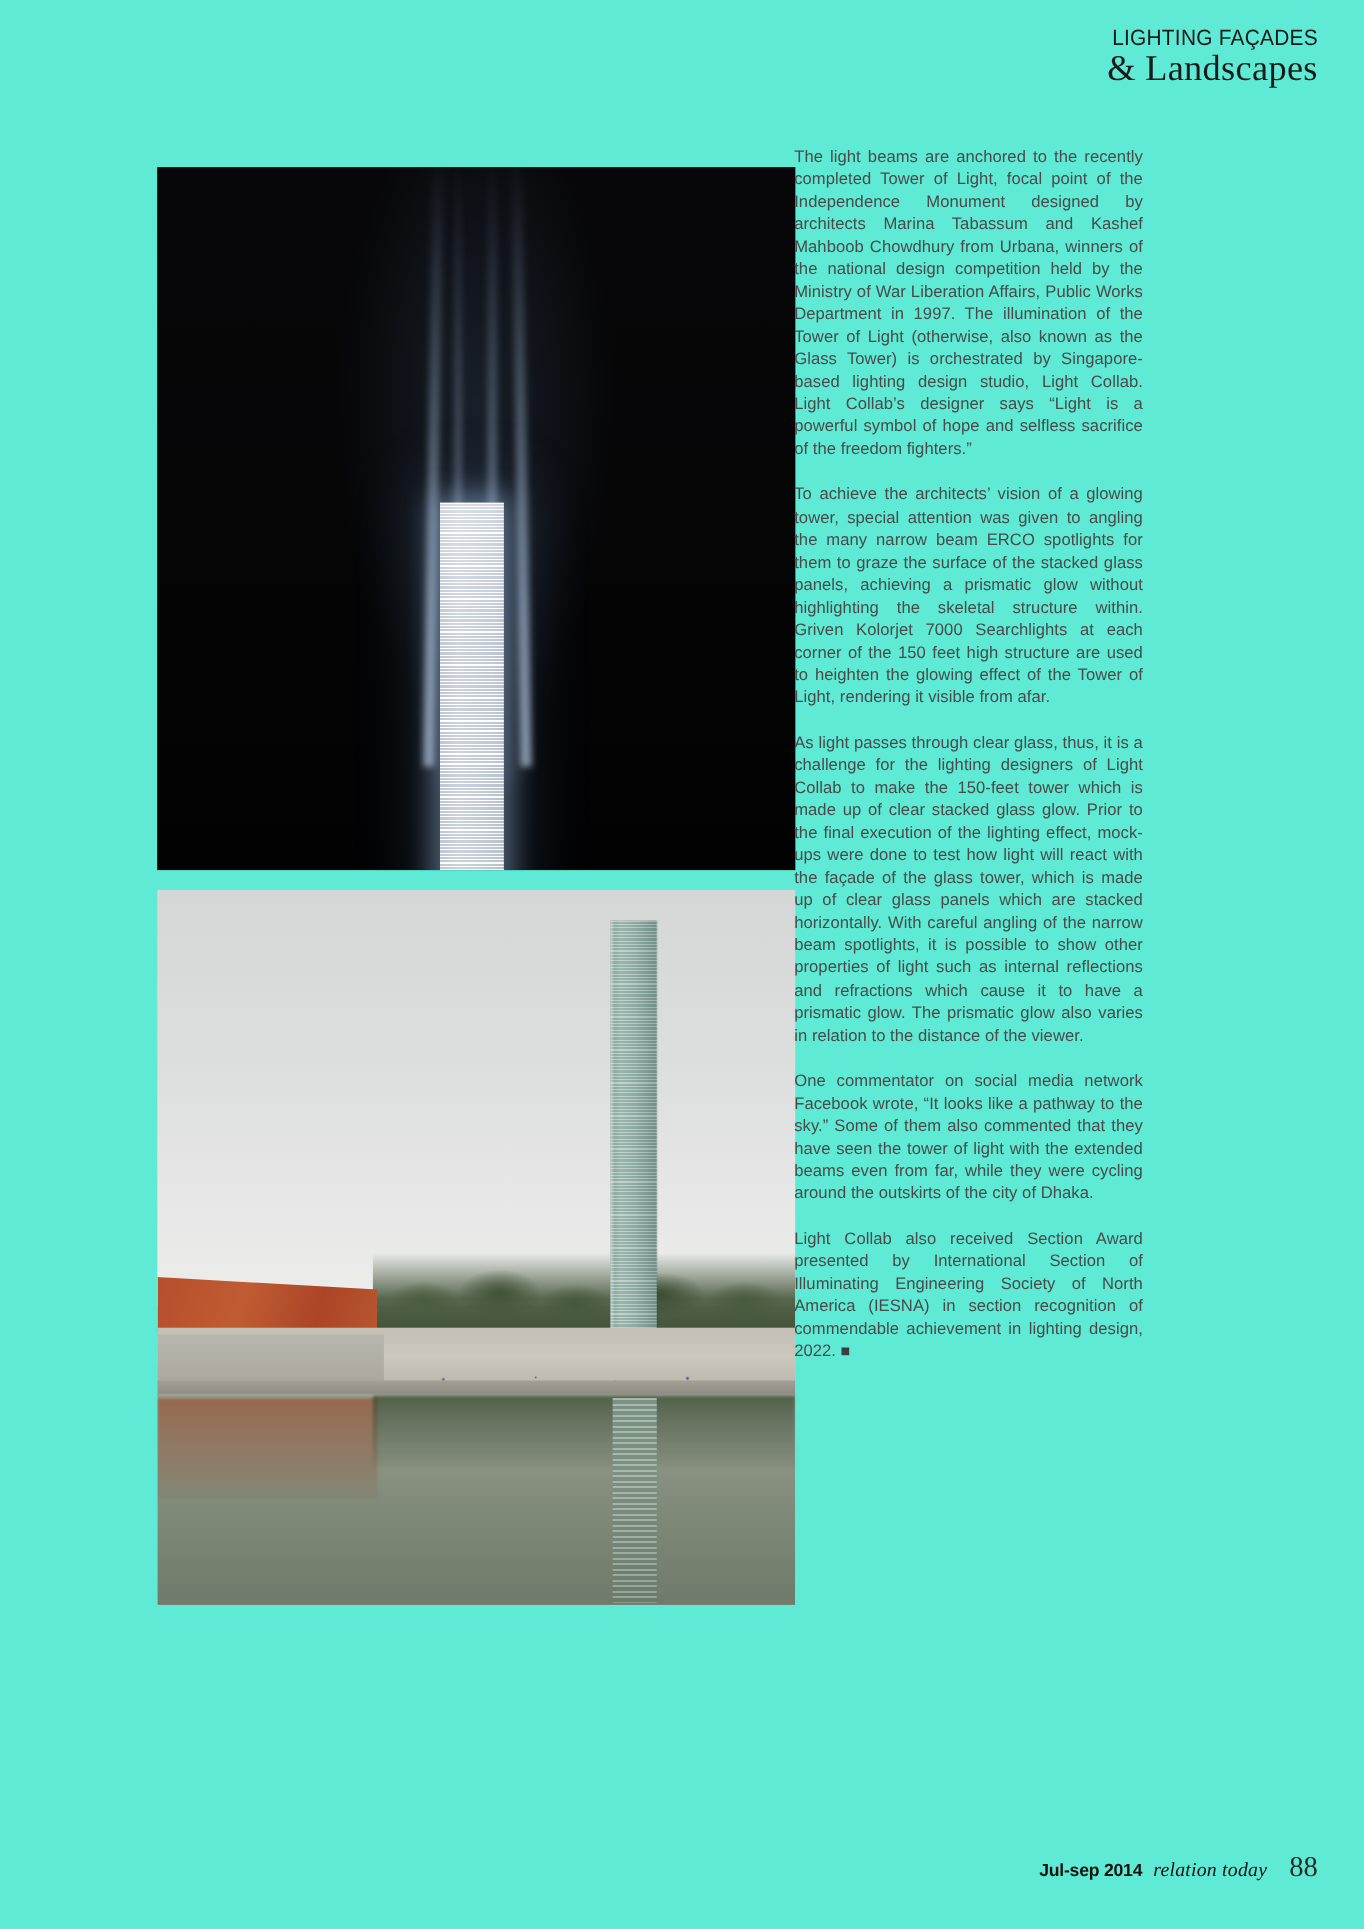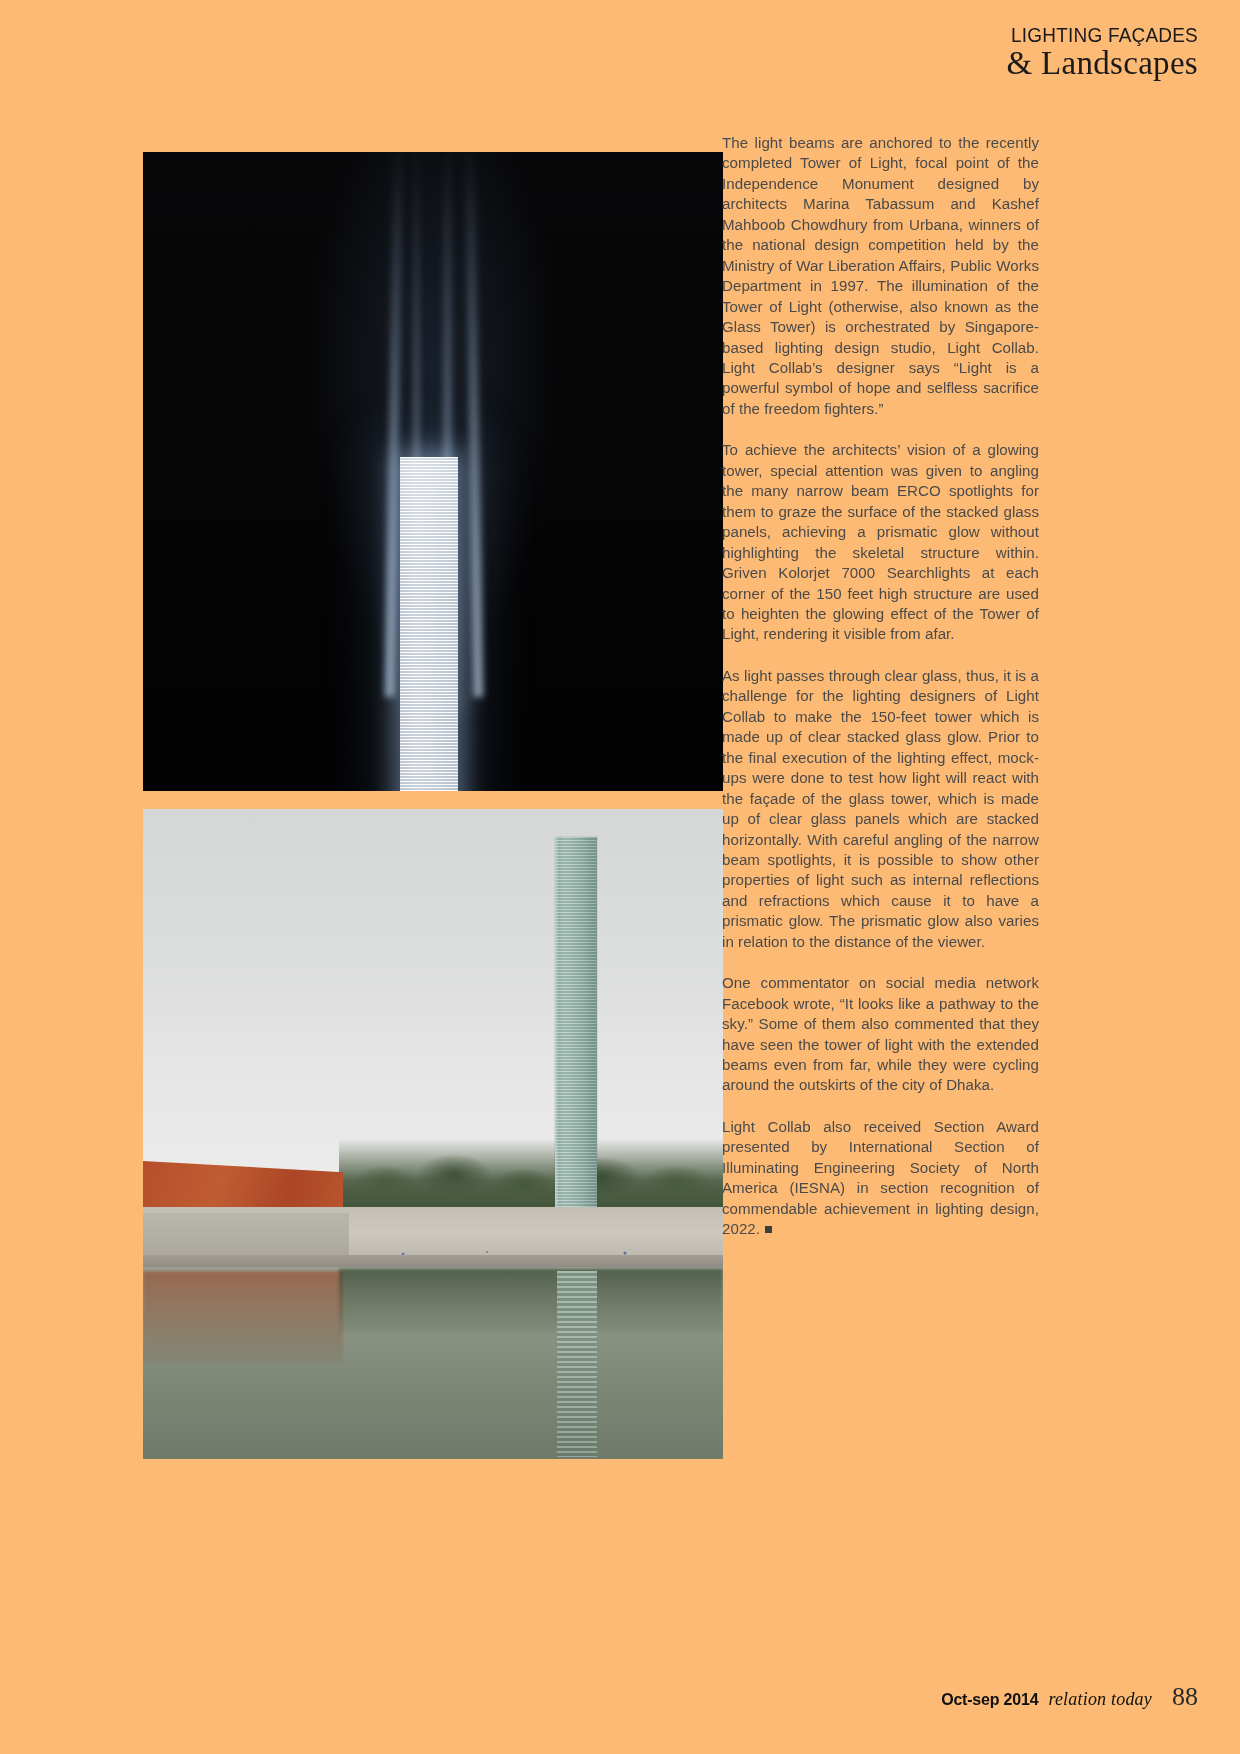"LIGHTING FAÇADES" .page { background: #fdba74 -> #5eead4 }
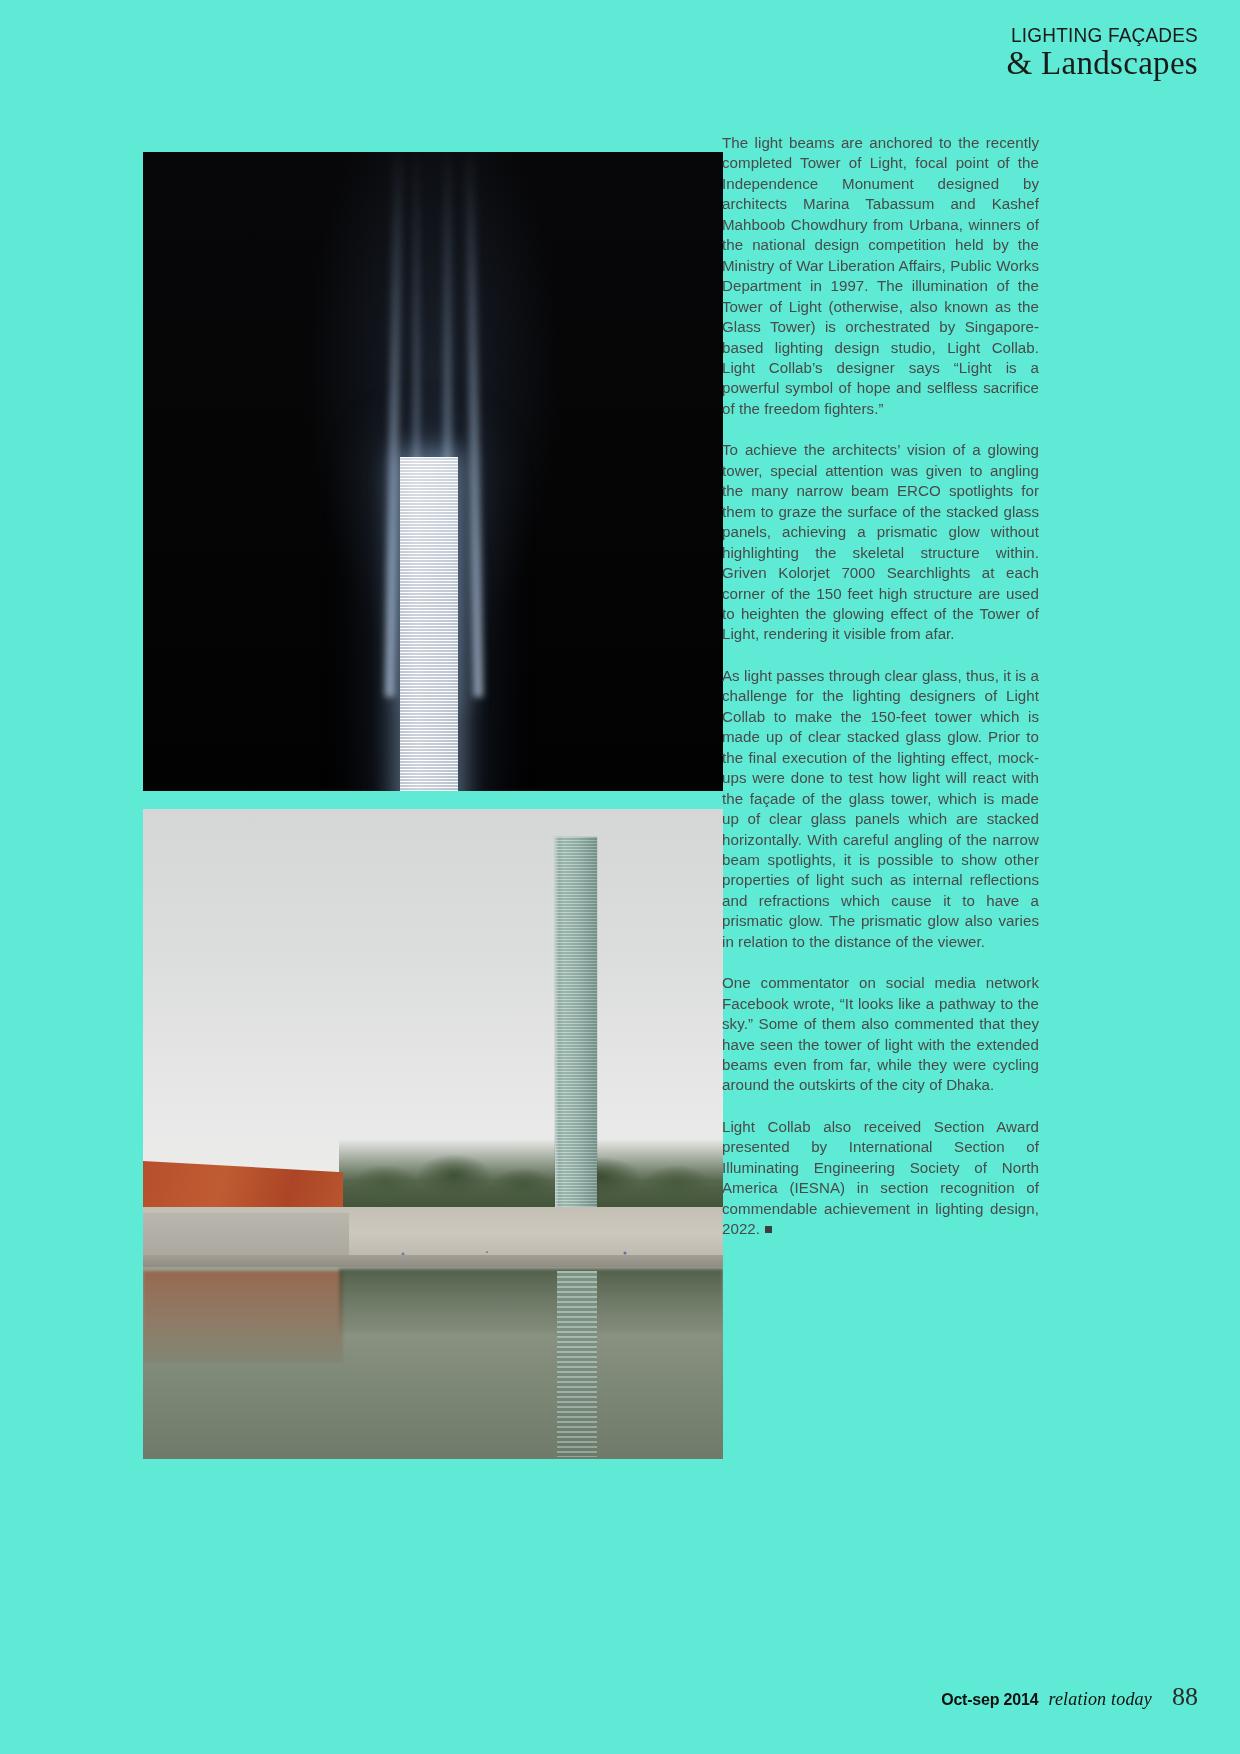"Oct-sep 2014" span.footer-date { text: Oct-sep -> Jul-sep }
